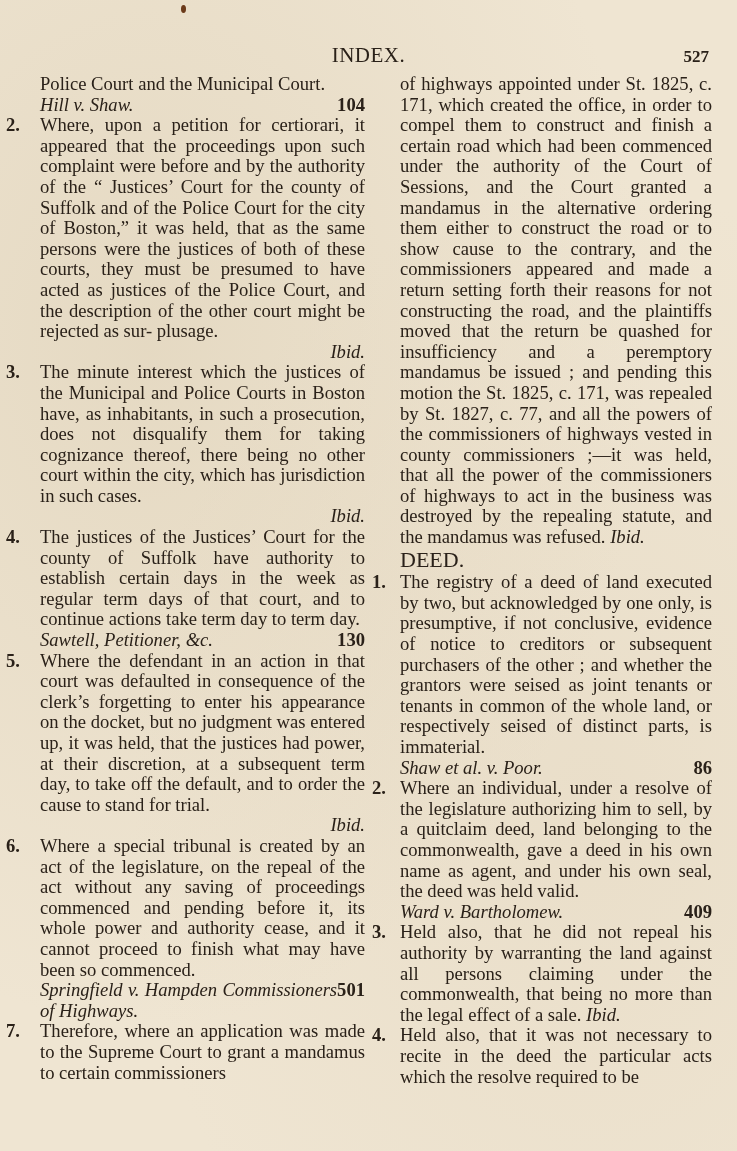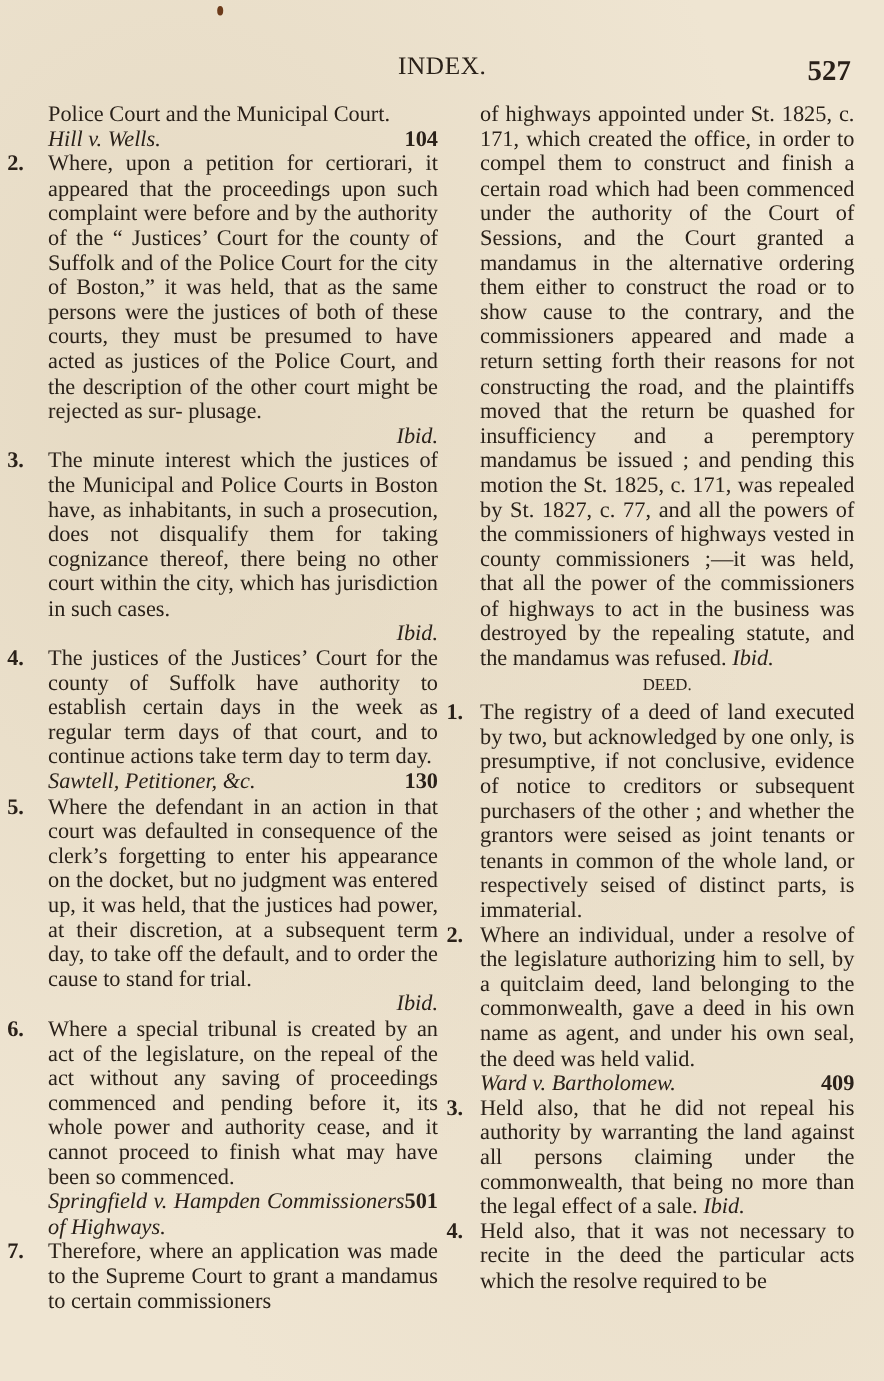"527" .page-number { font-size: 24px -> 17px }
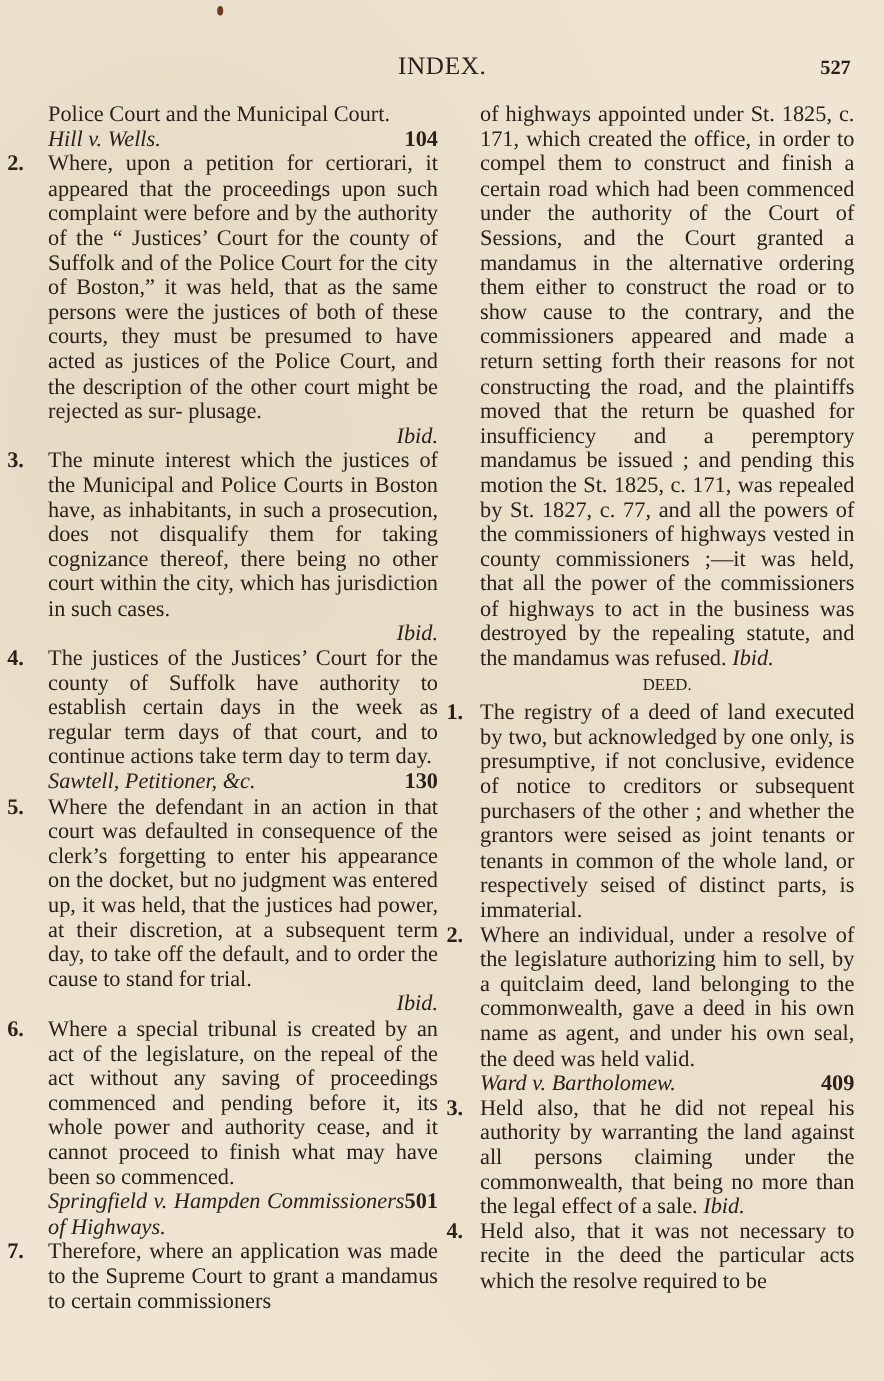"Police Court and the Municipal" .col { top: 86px -> 74px }
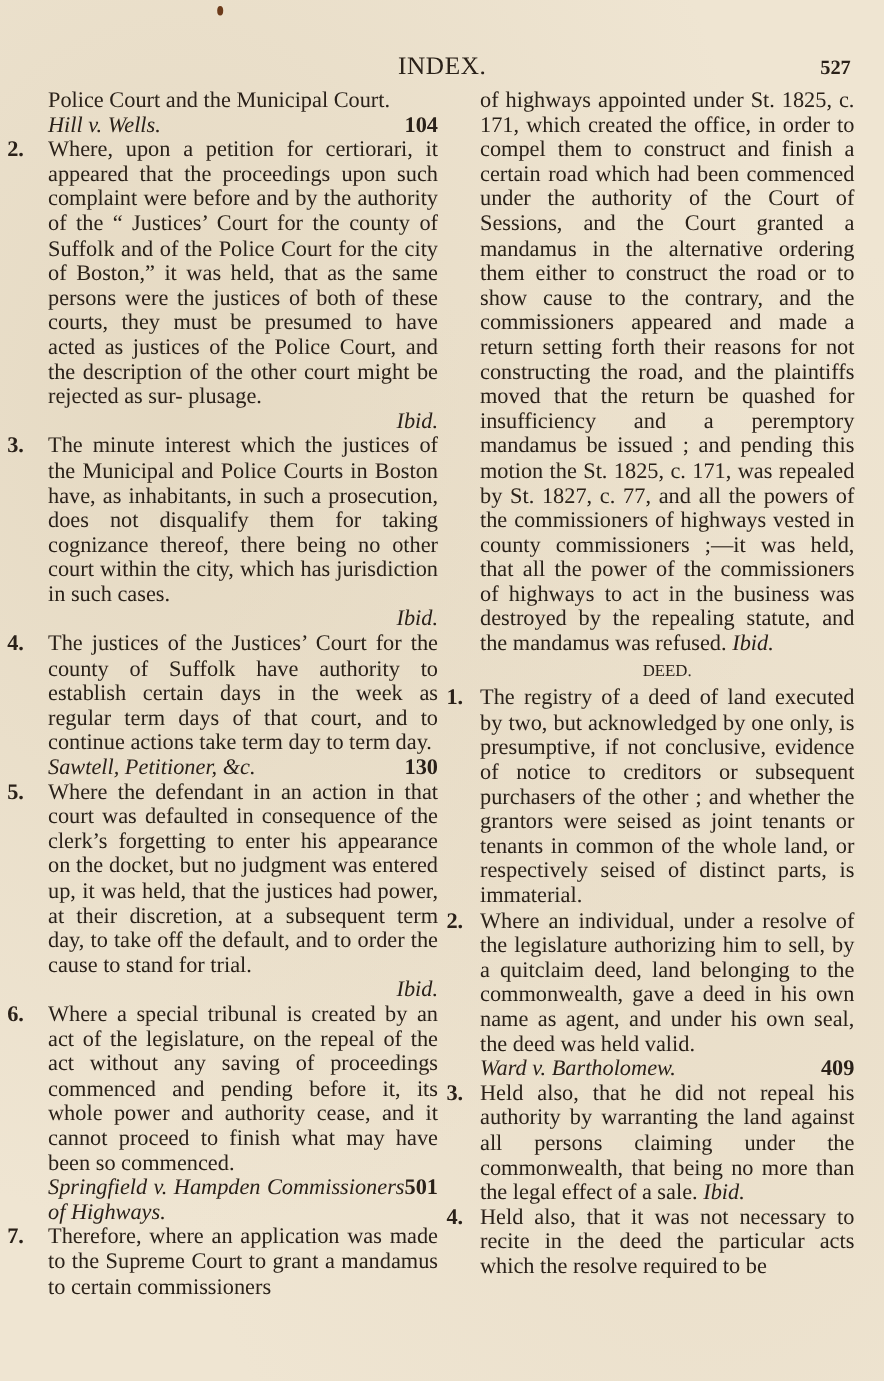"Hill v. Wells." i { text: Wells -> Shaw }
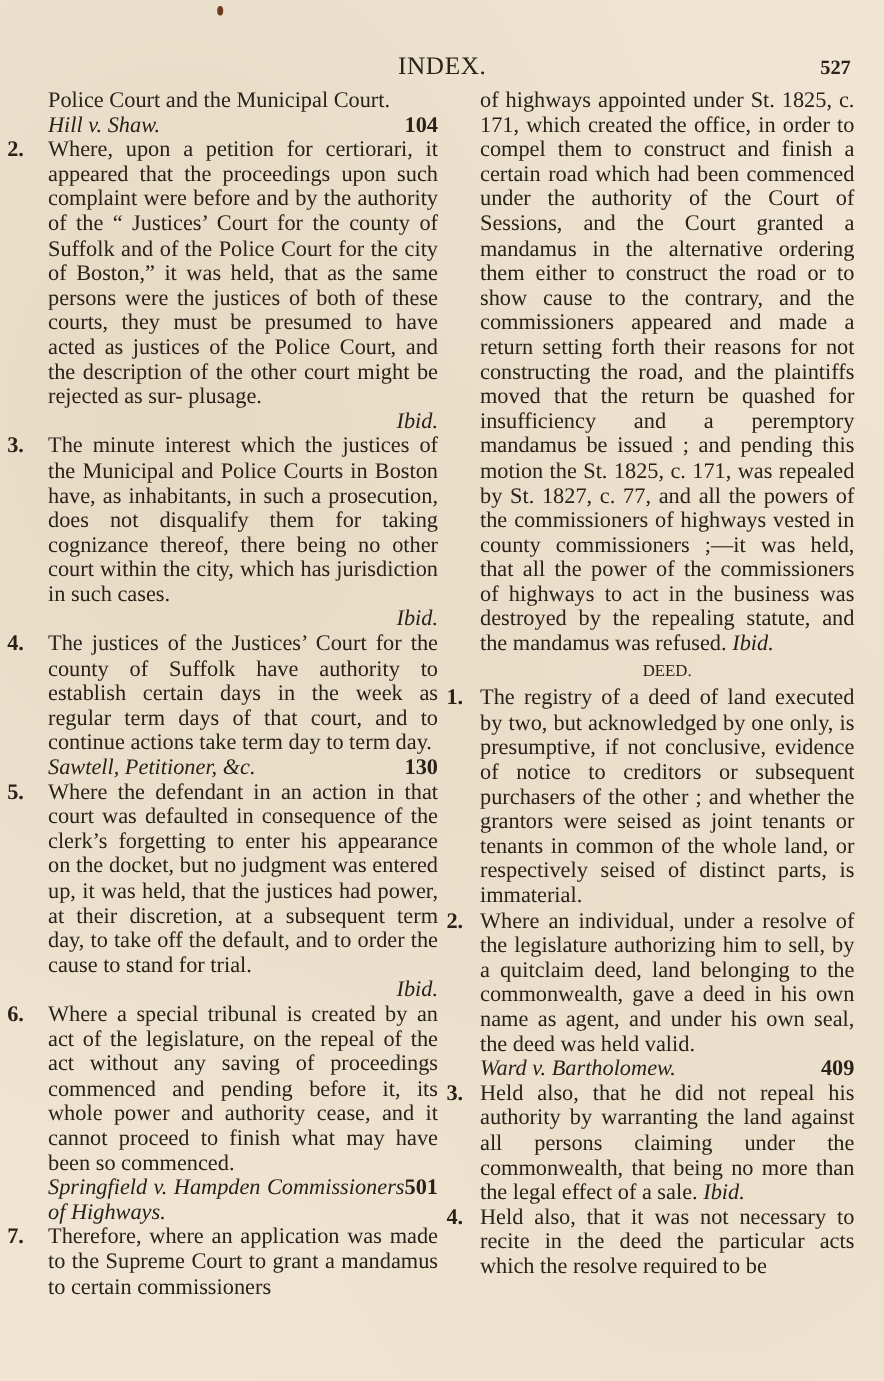"DEED." .heading { font-size: 14px -> 22px; text-align: center -> left }
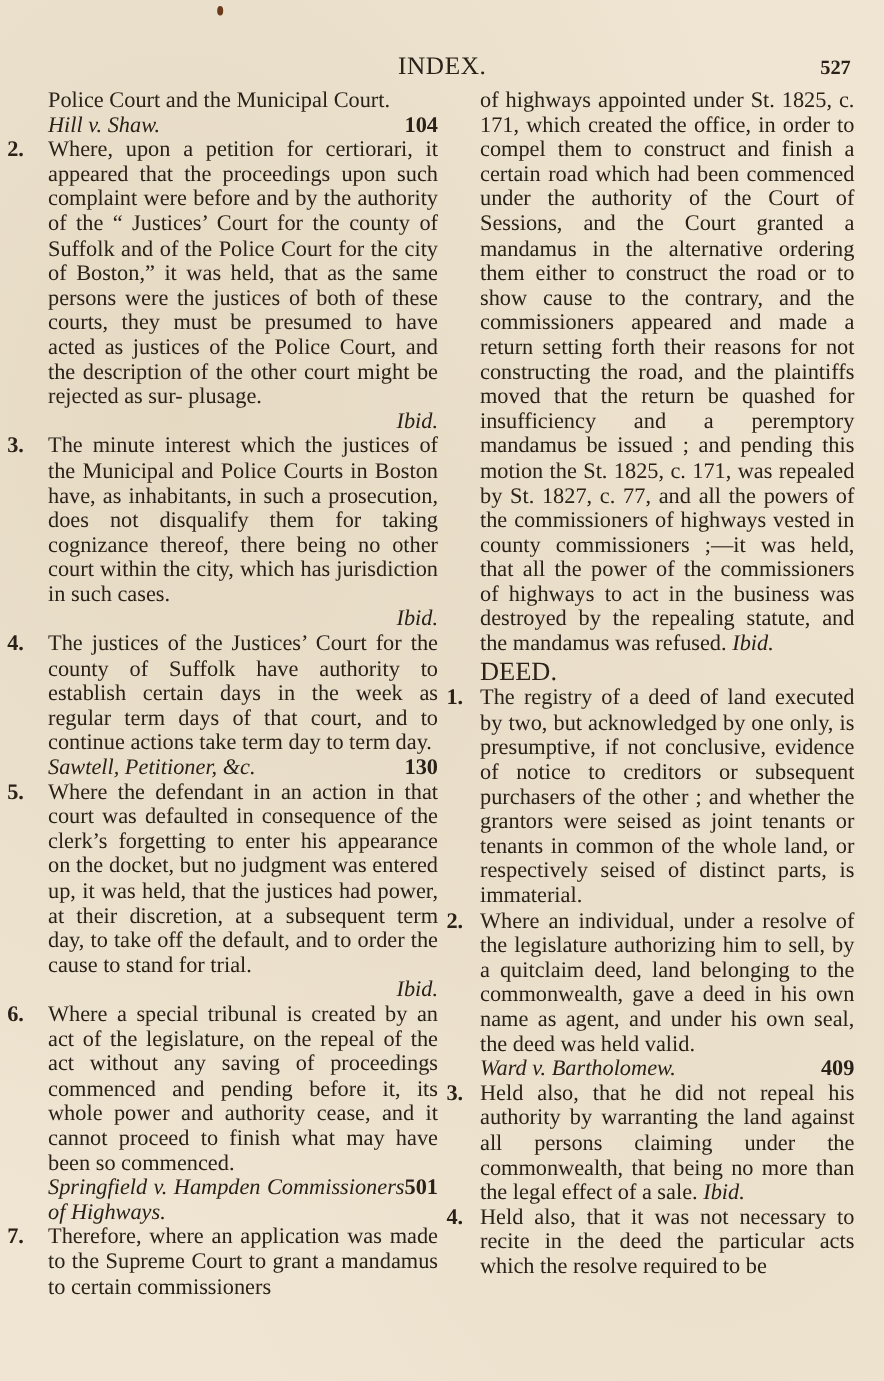"Shaw et al. v. Poor." div.cite { html: none -> <div> <i>Shaw et al. v. Poor.</i> <span>86</span> </div> }
